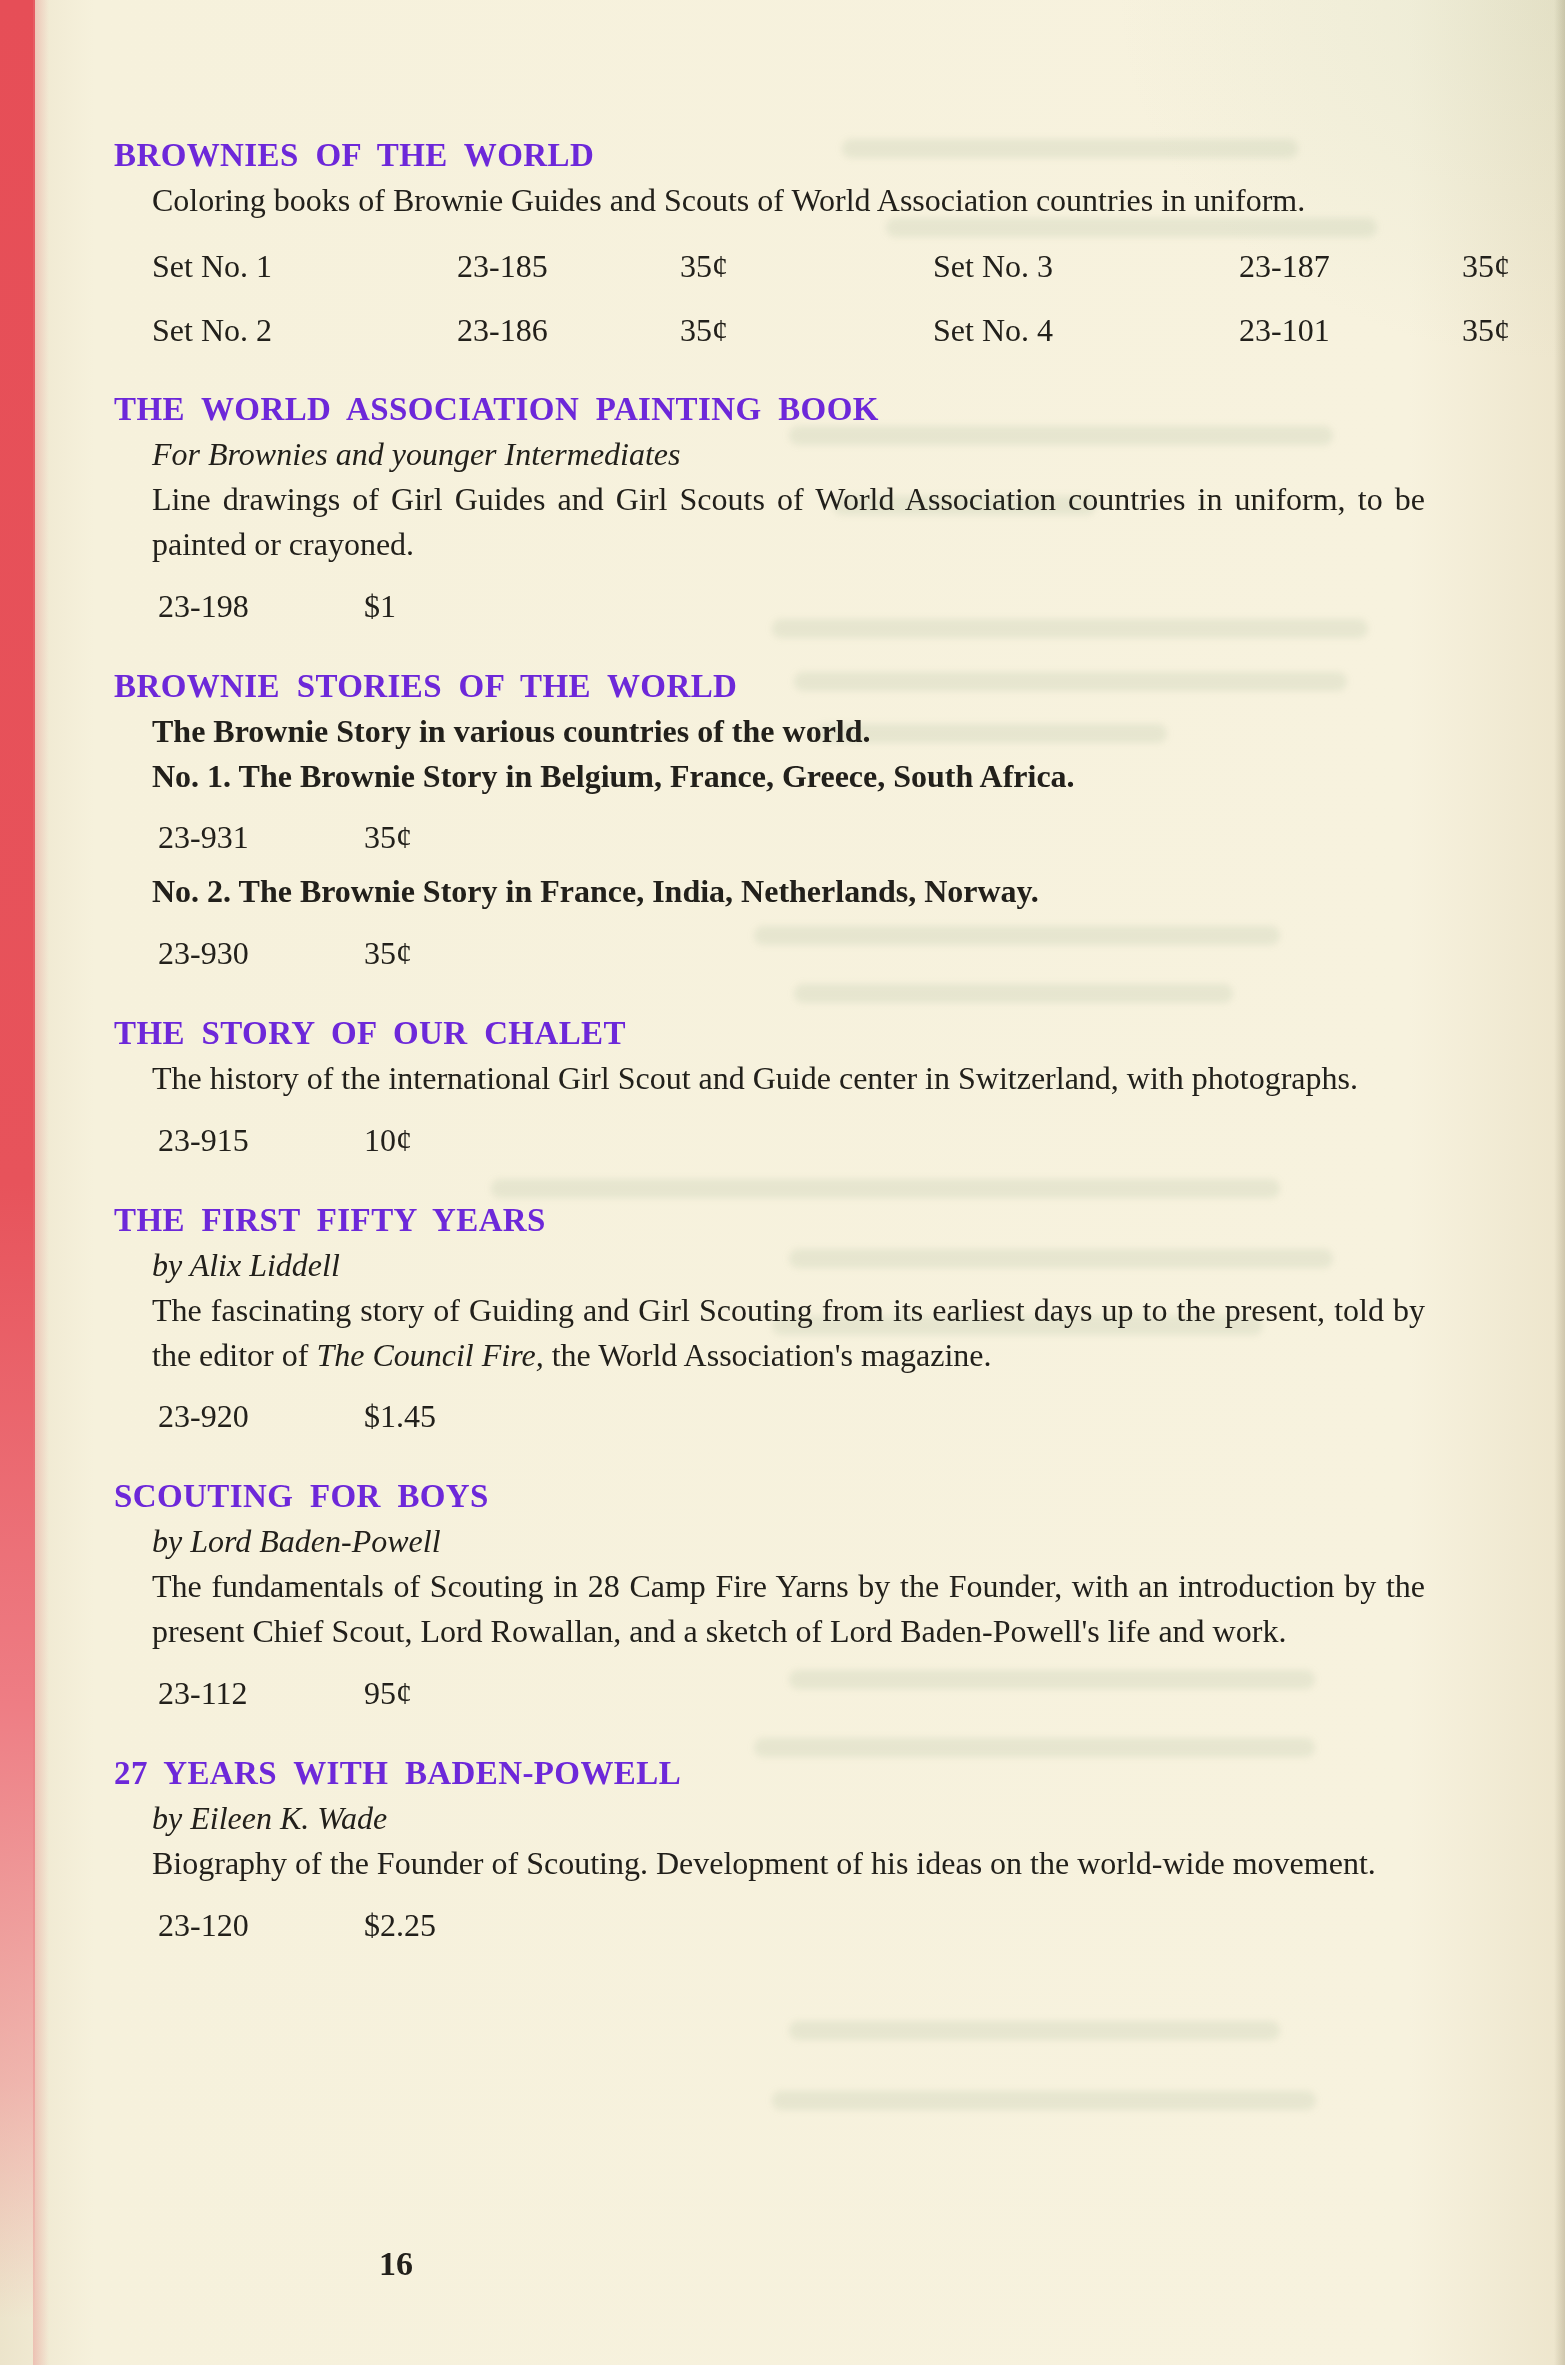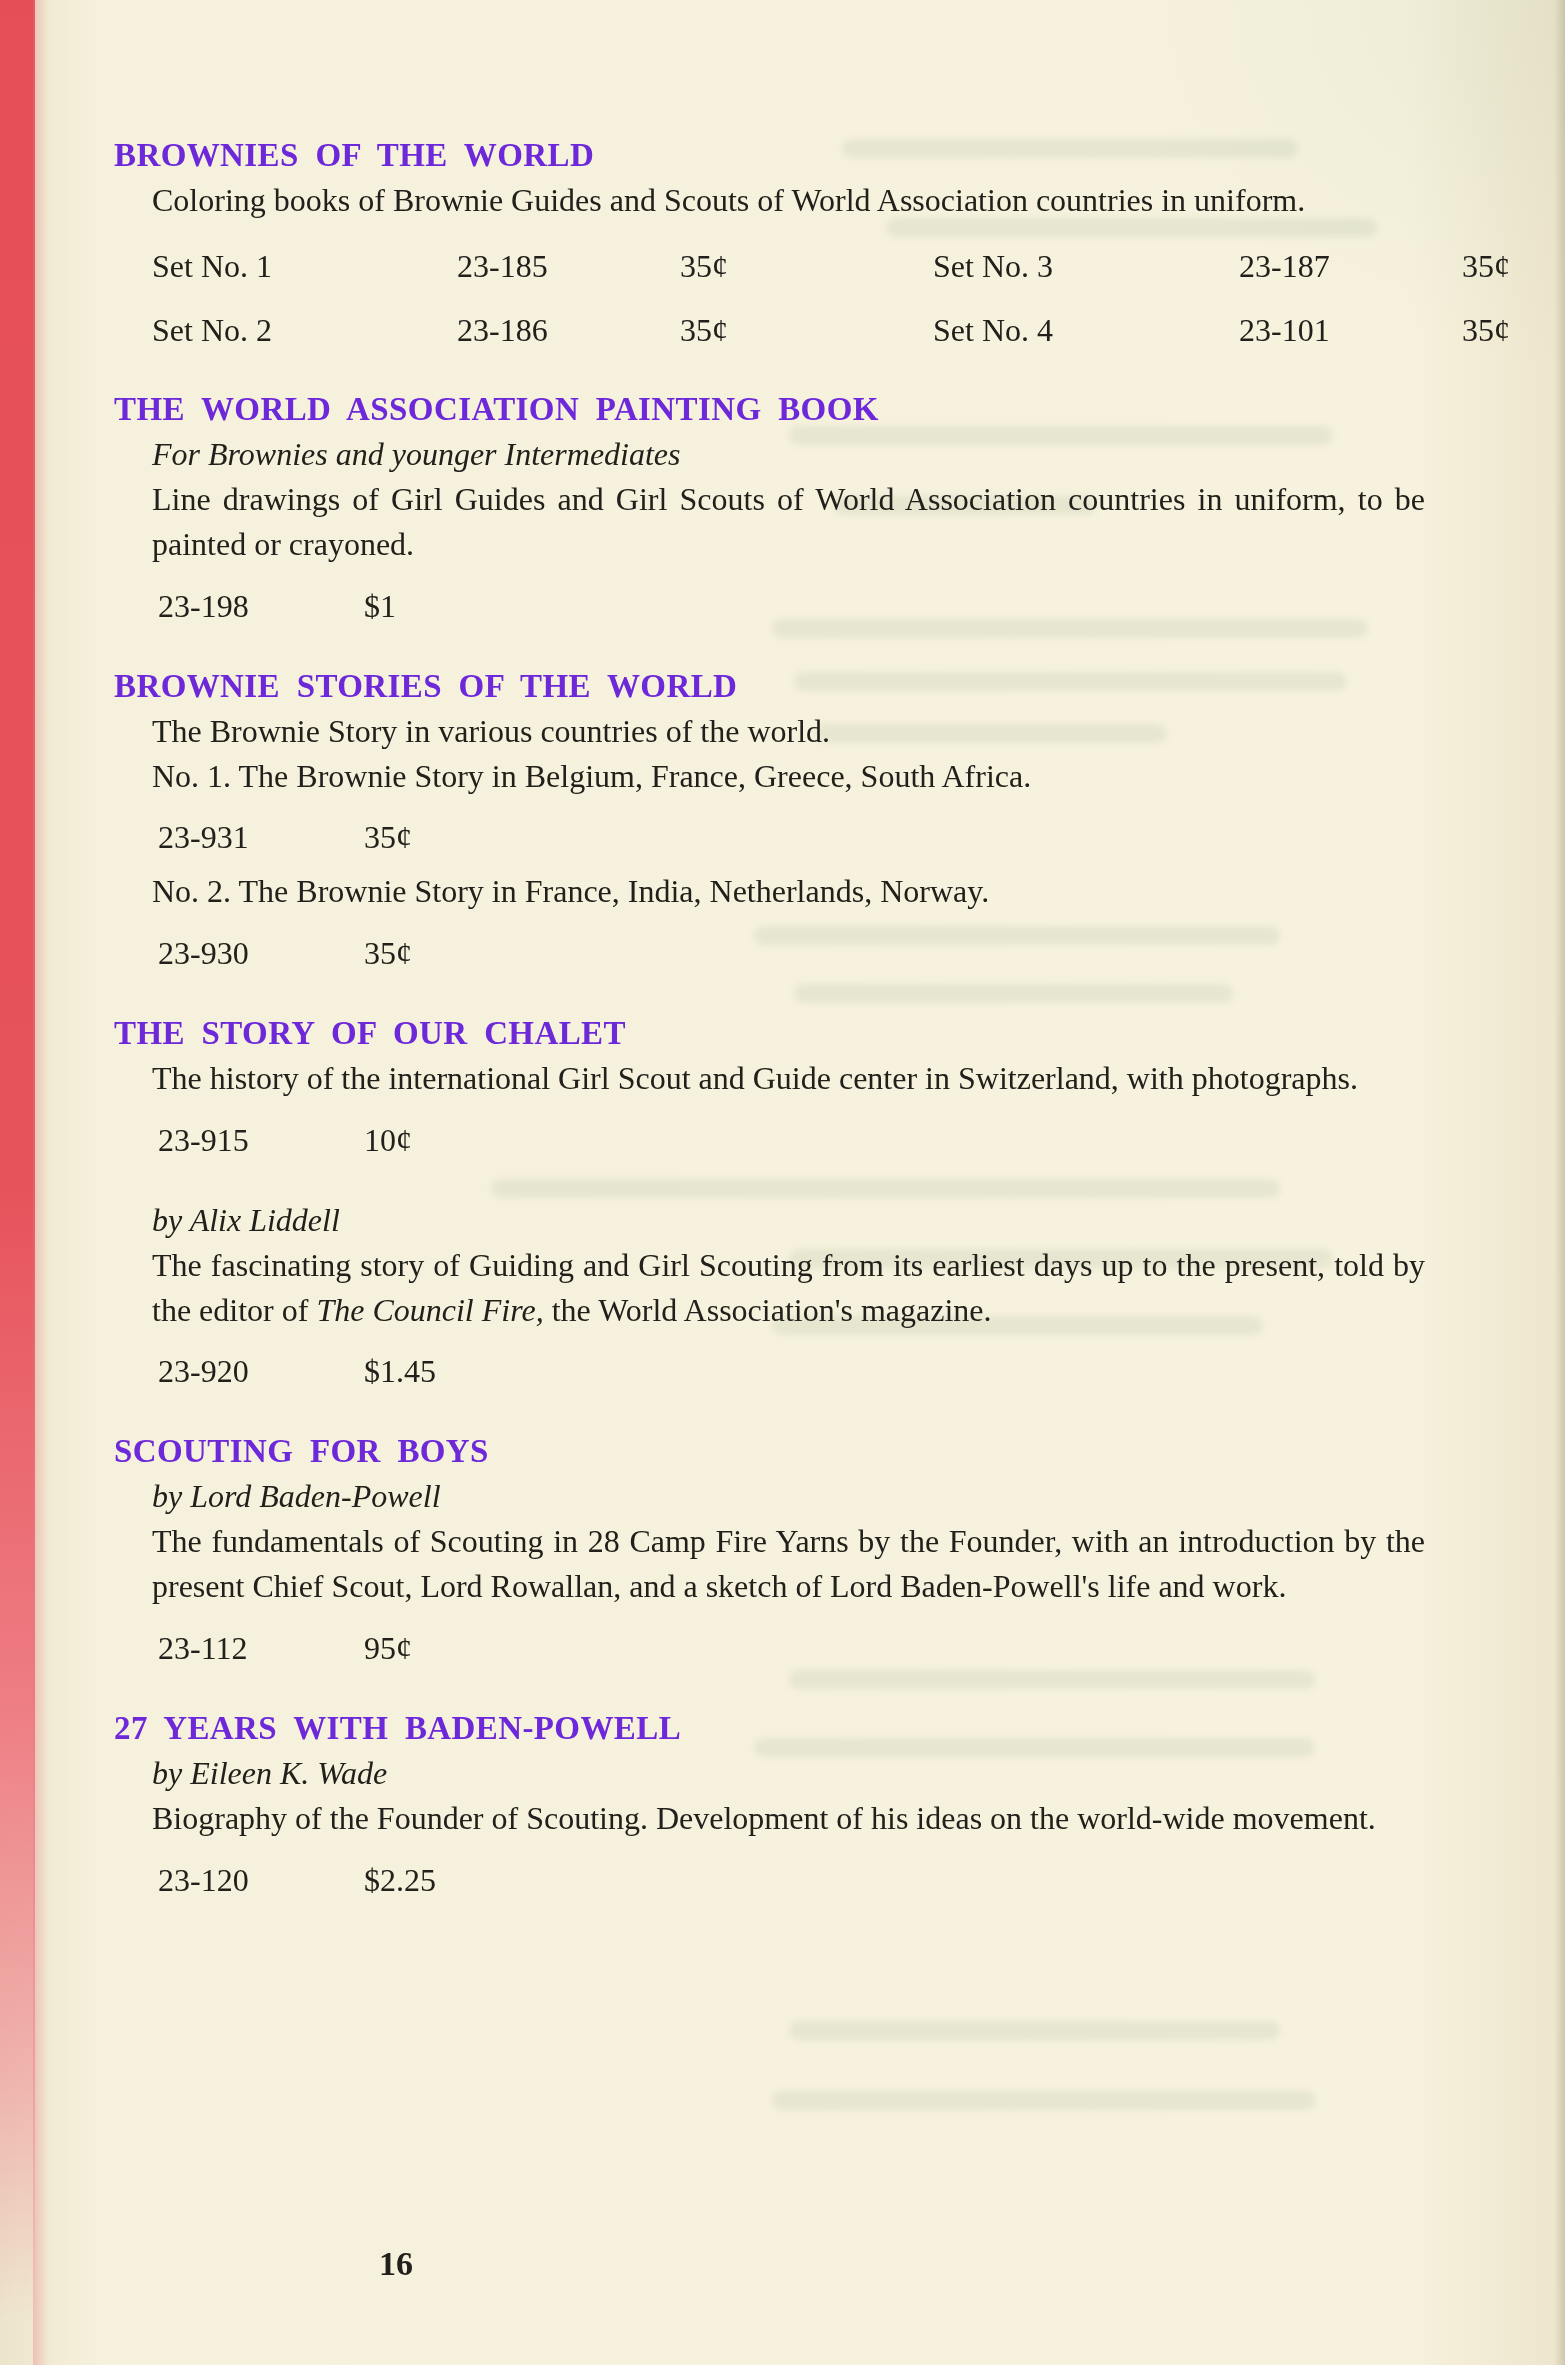"The Brownie Story in various" p.plainline { font-weight: none -> bold }
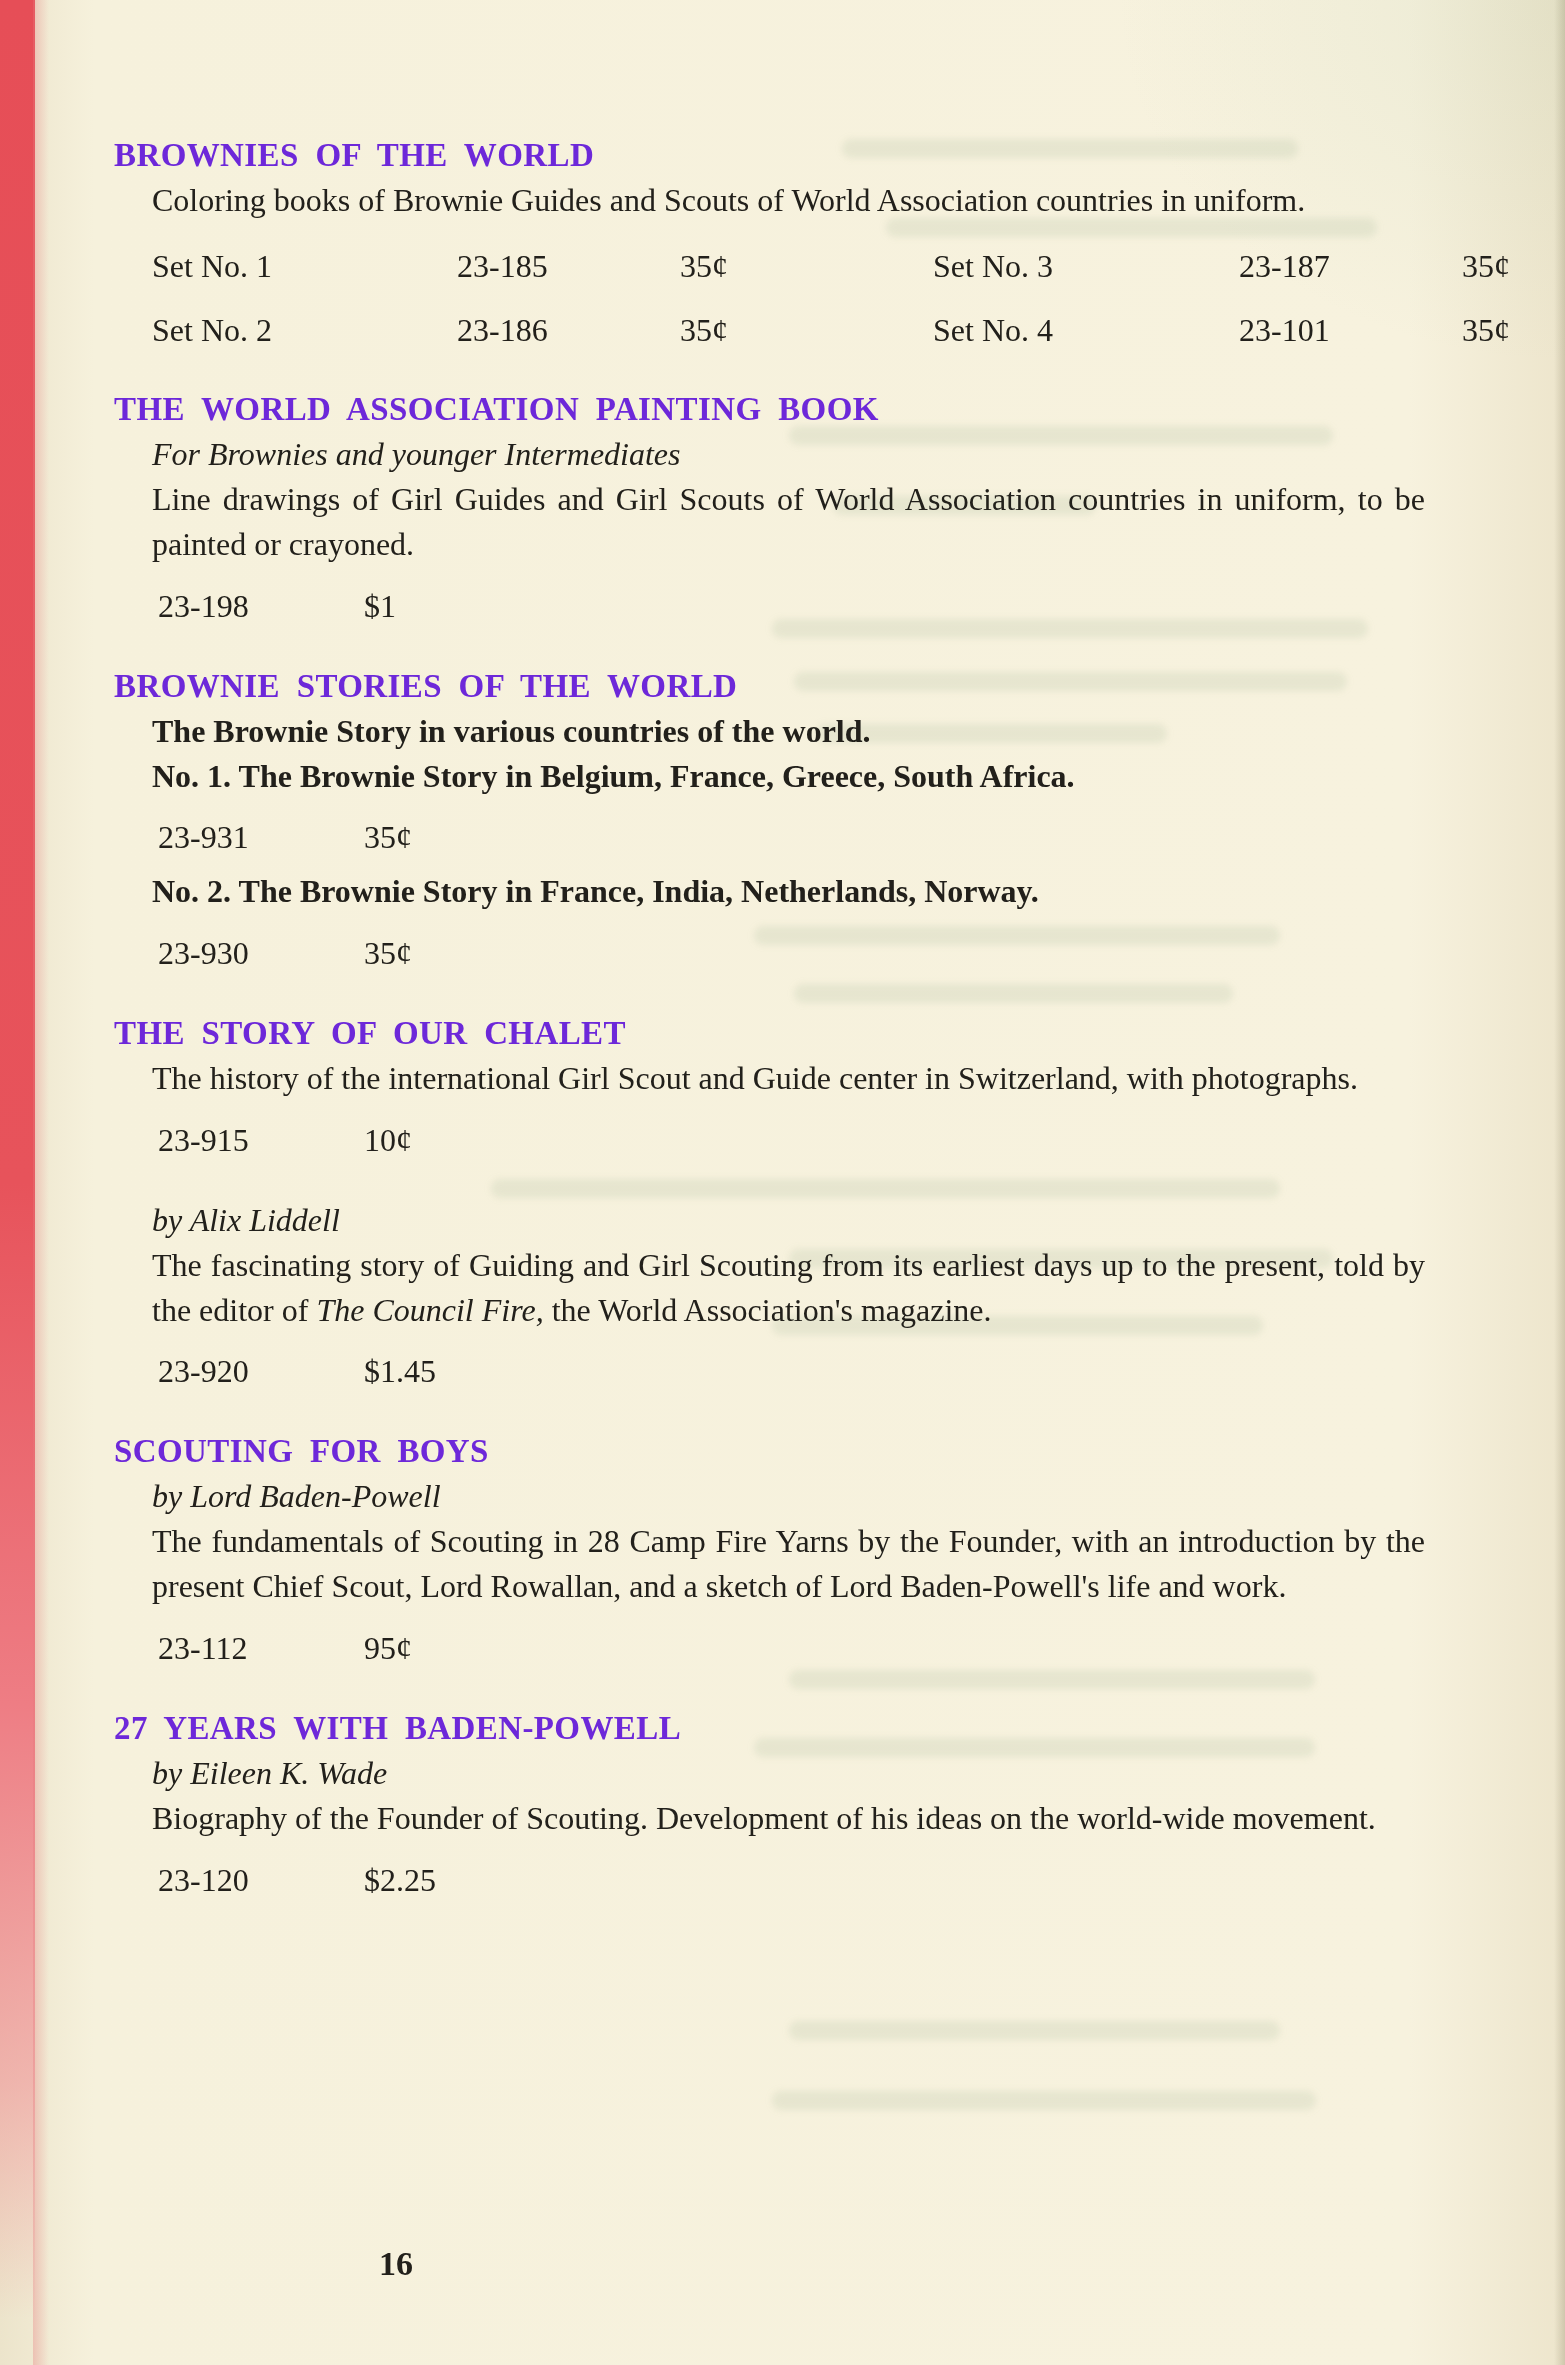"THE FIRST FIFTY YEARS" h2.title { html: none -> <h2>THE FIRST FIFTY YEARS</h2> }
